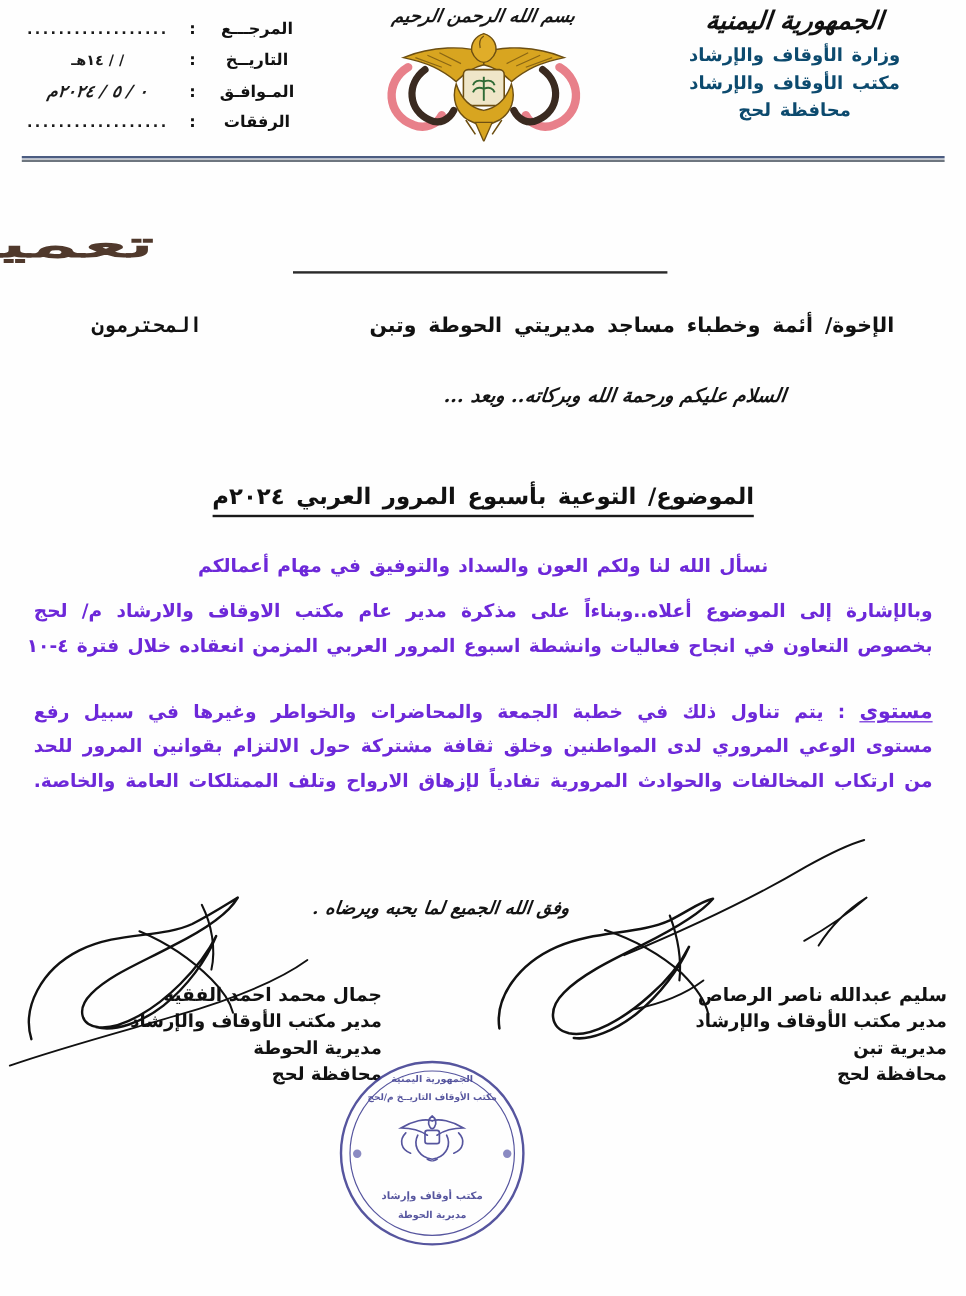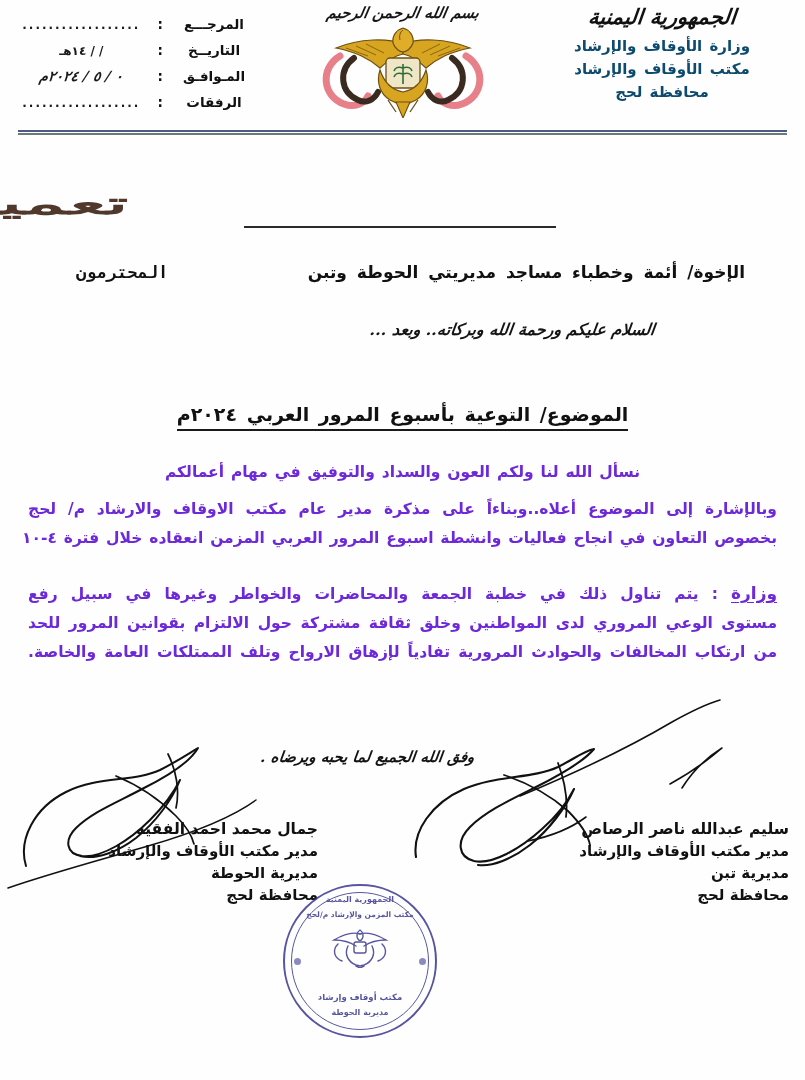"وزارة" span.lead { text: وزارة -> مستوى }
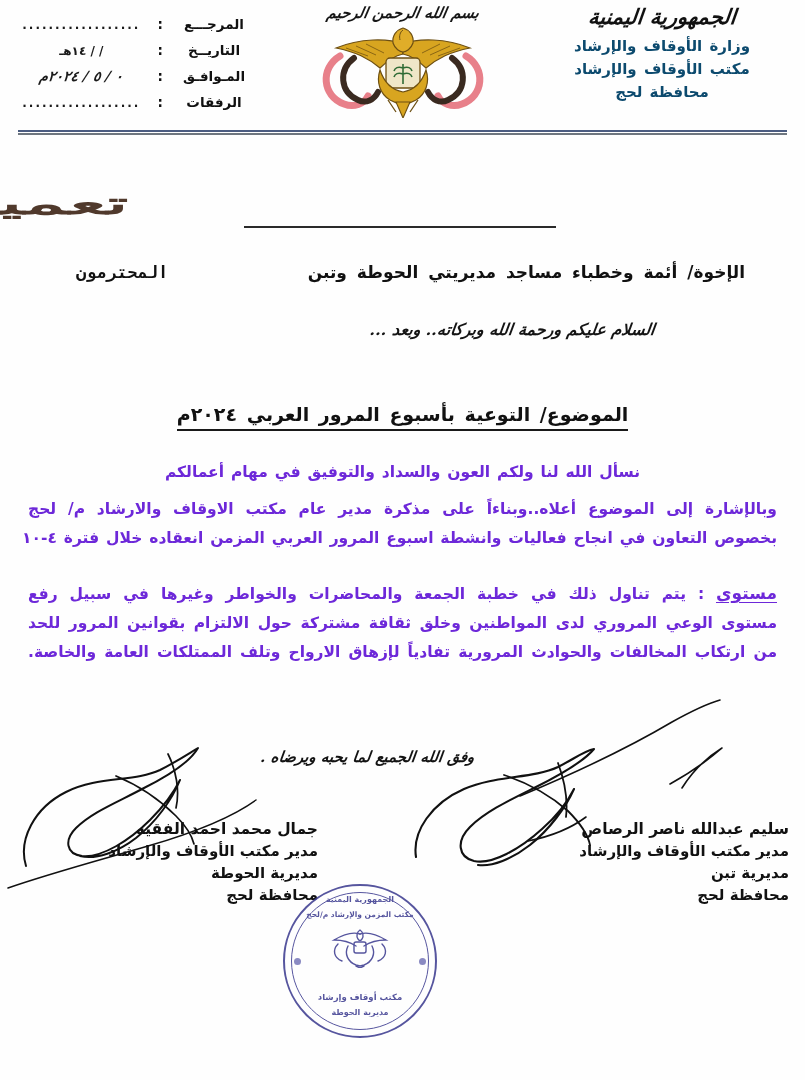"مكتب المزمن والإرشاد م/لحج" div.stamp-line2 { text: المزمن والإرشاد -> الأوقاف التاريــخ }
